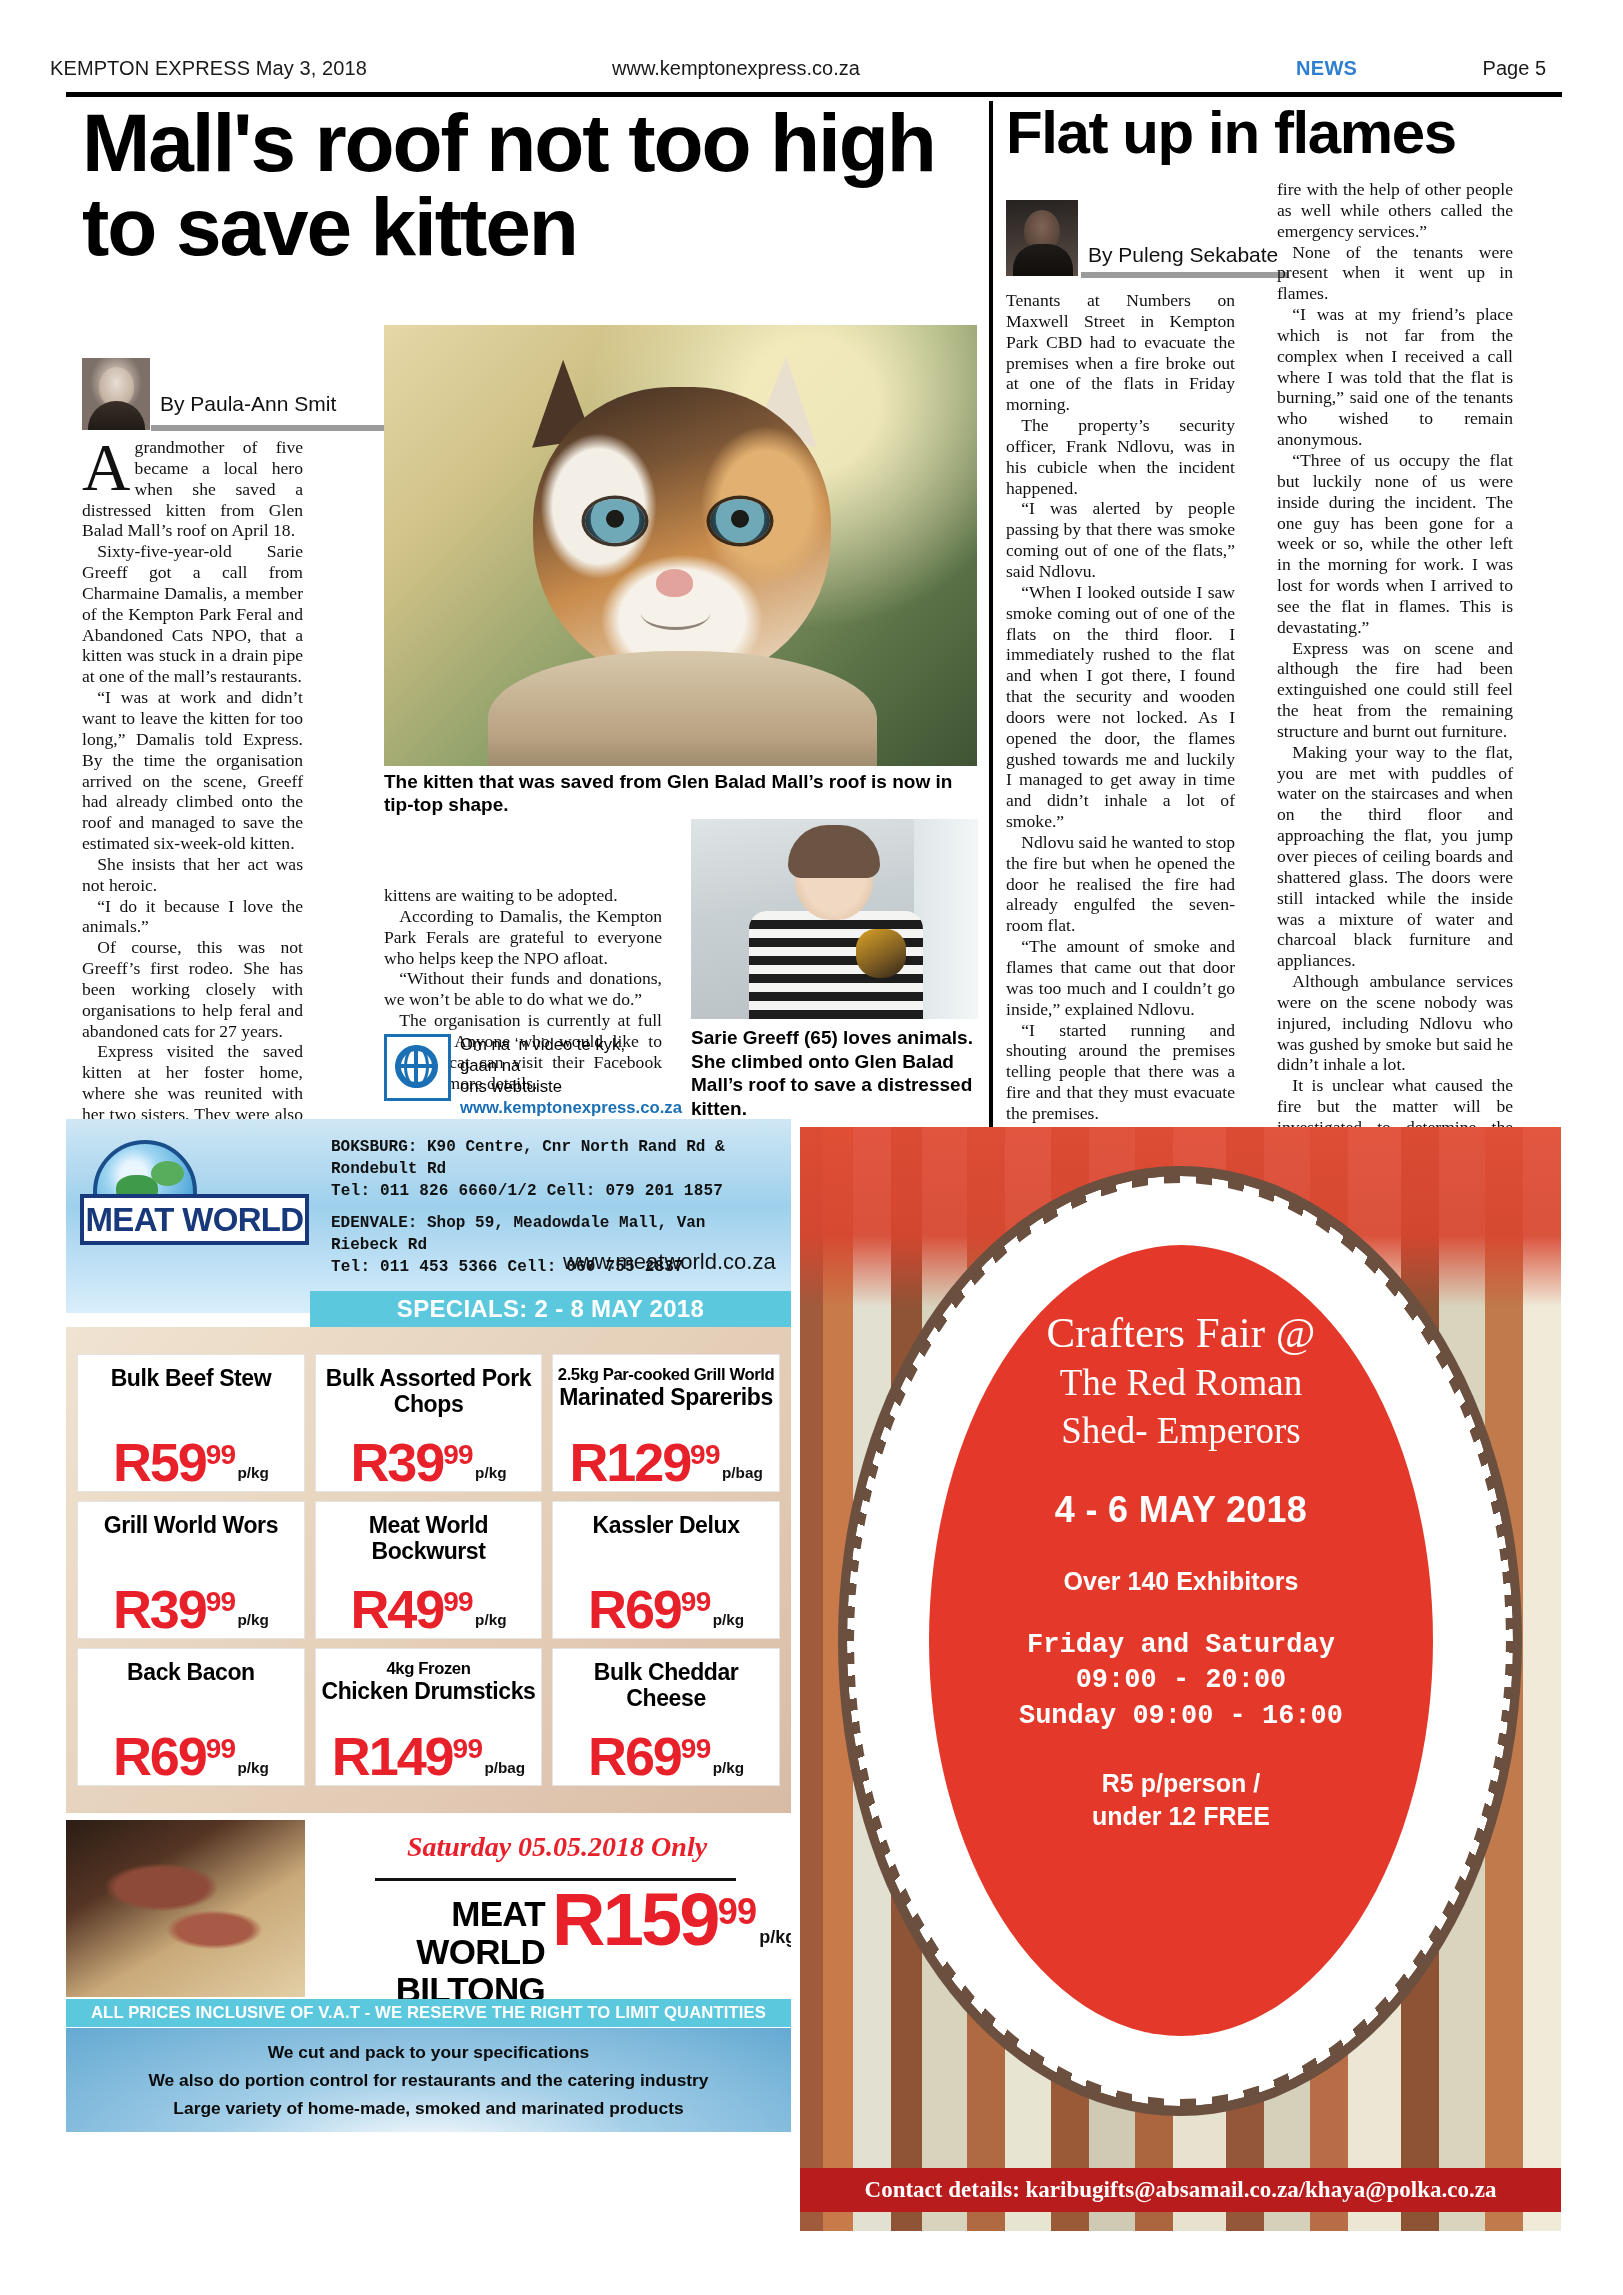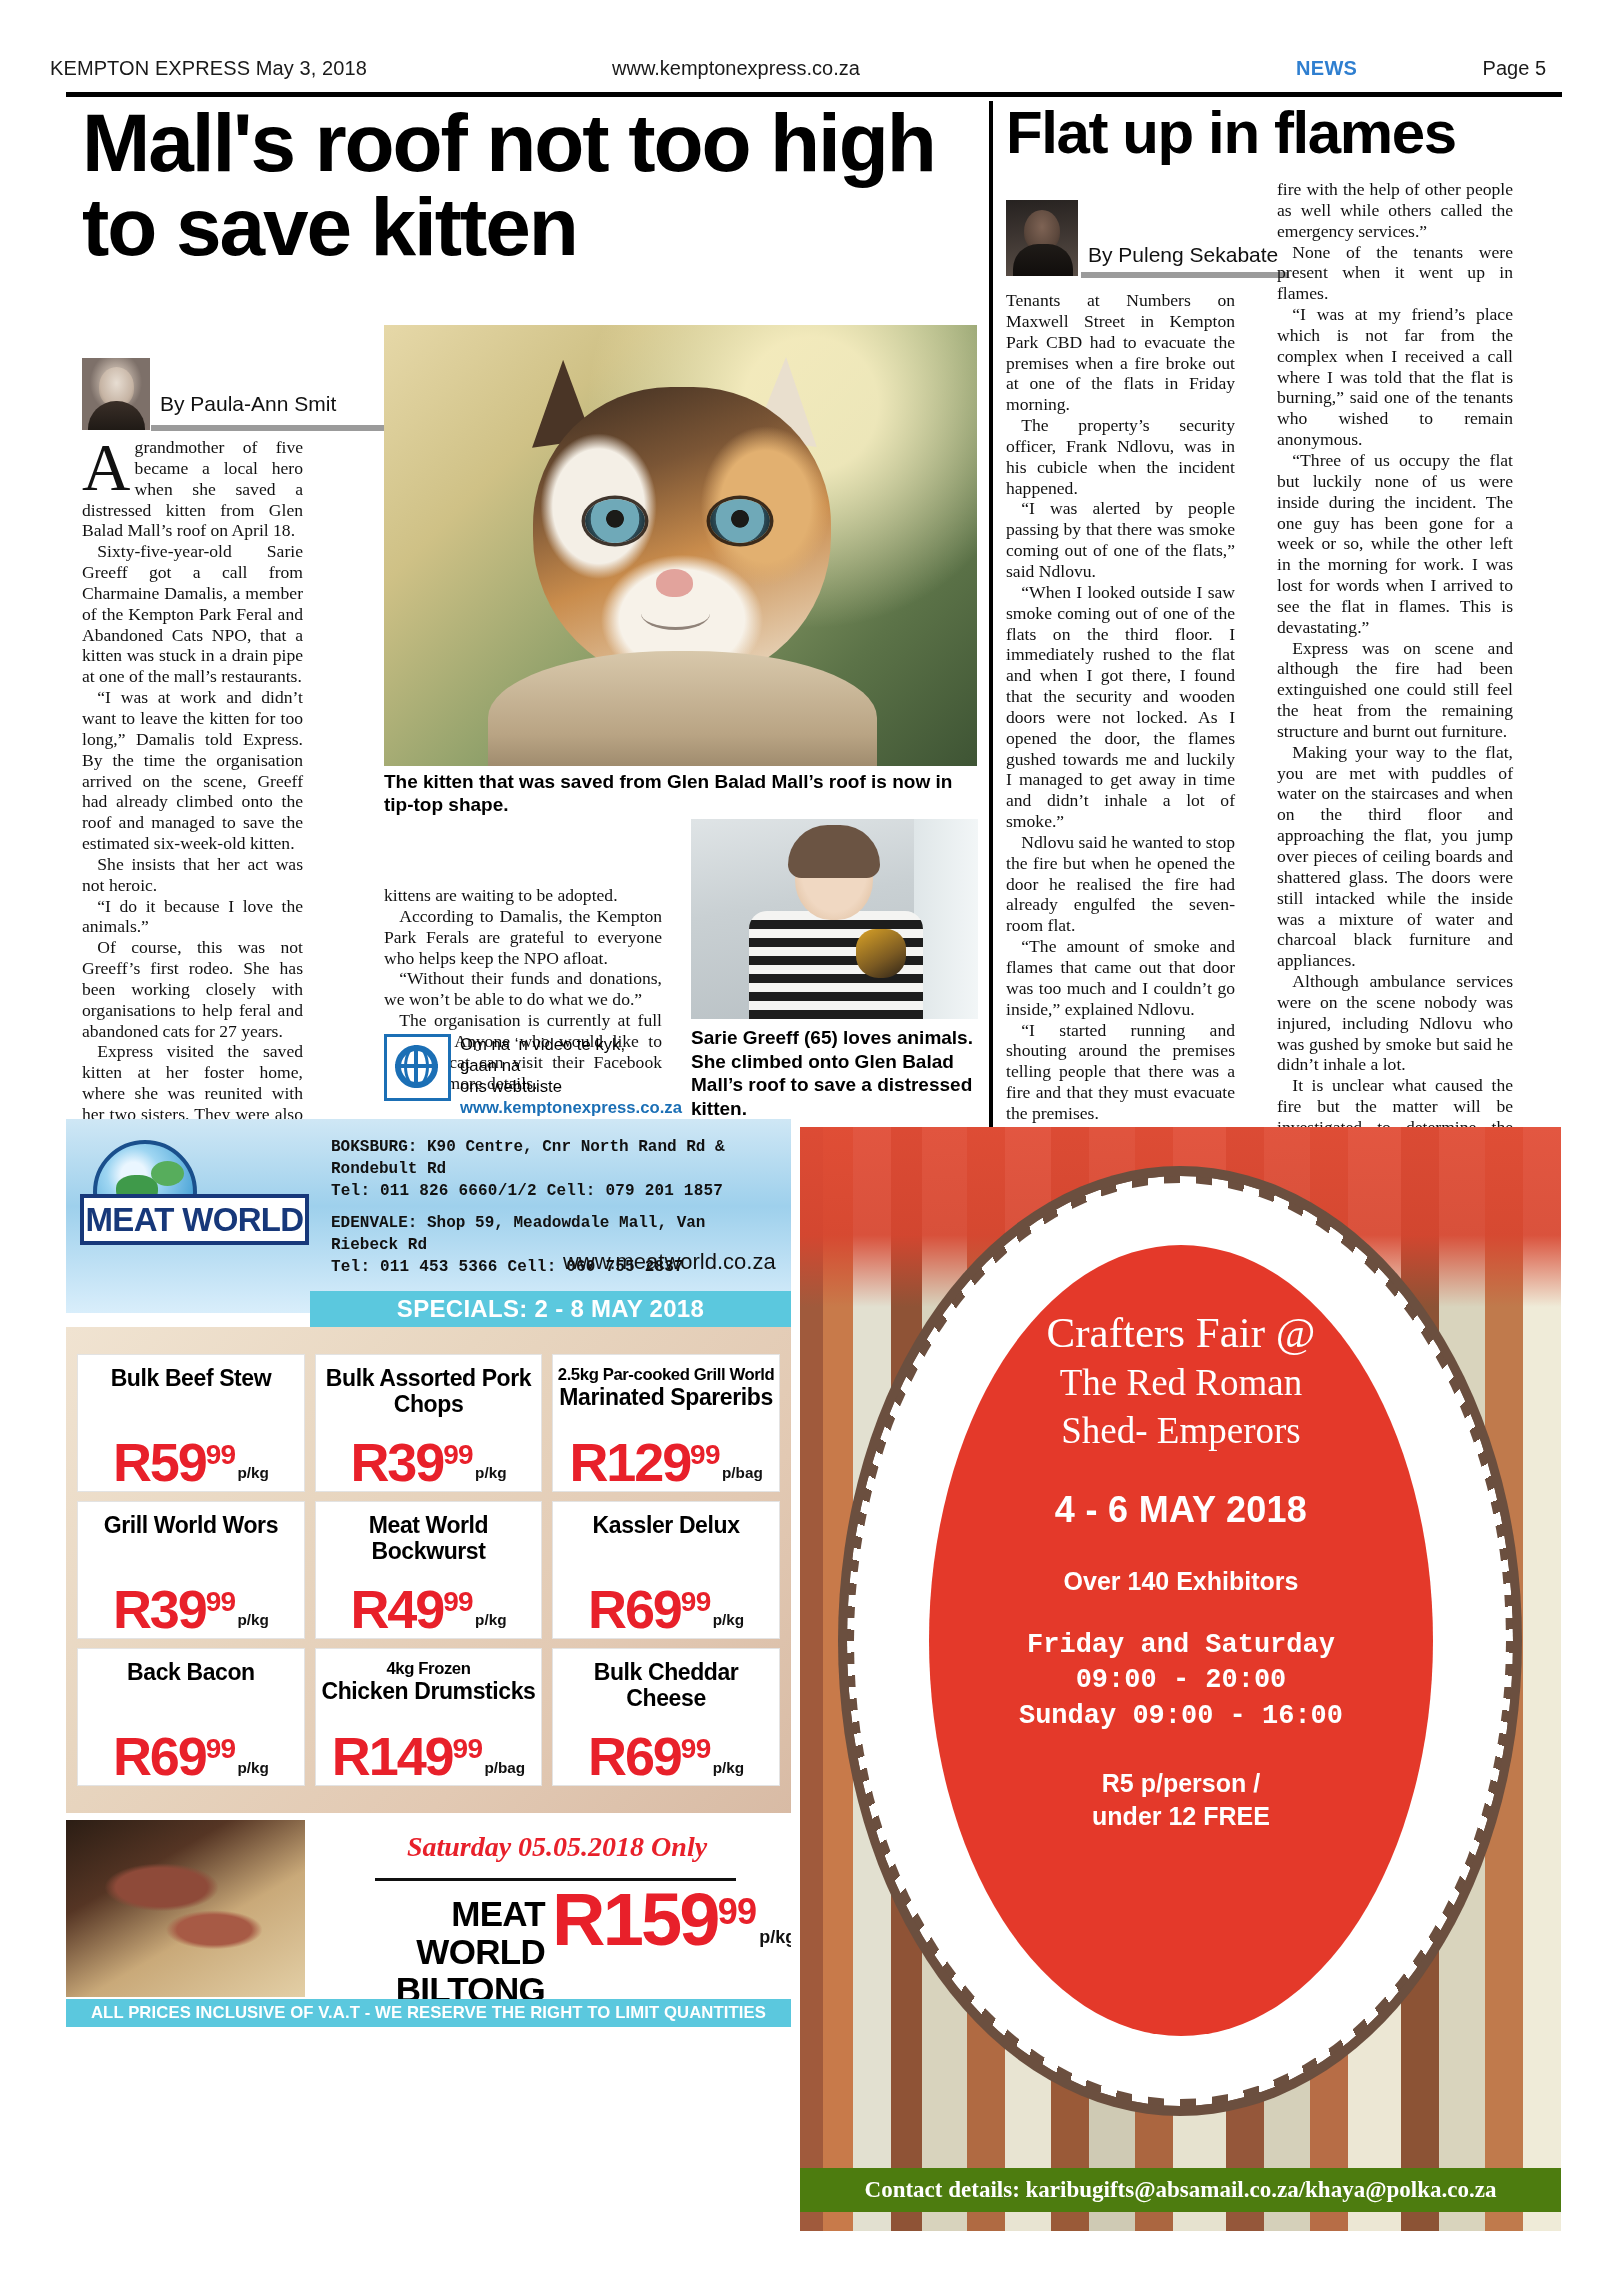"We cut and pack to" div.mw-footer { html: none -> <div> <div>We cut and pack to your specifications</div> <div>We also do portion control for restaurants and the catering industry</div> <div>Large variety of home-made, smoked and marinated products</div> </div> }
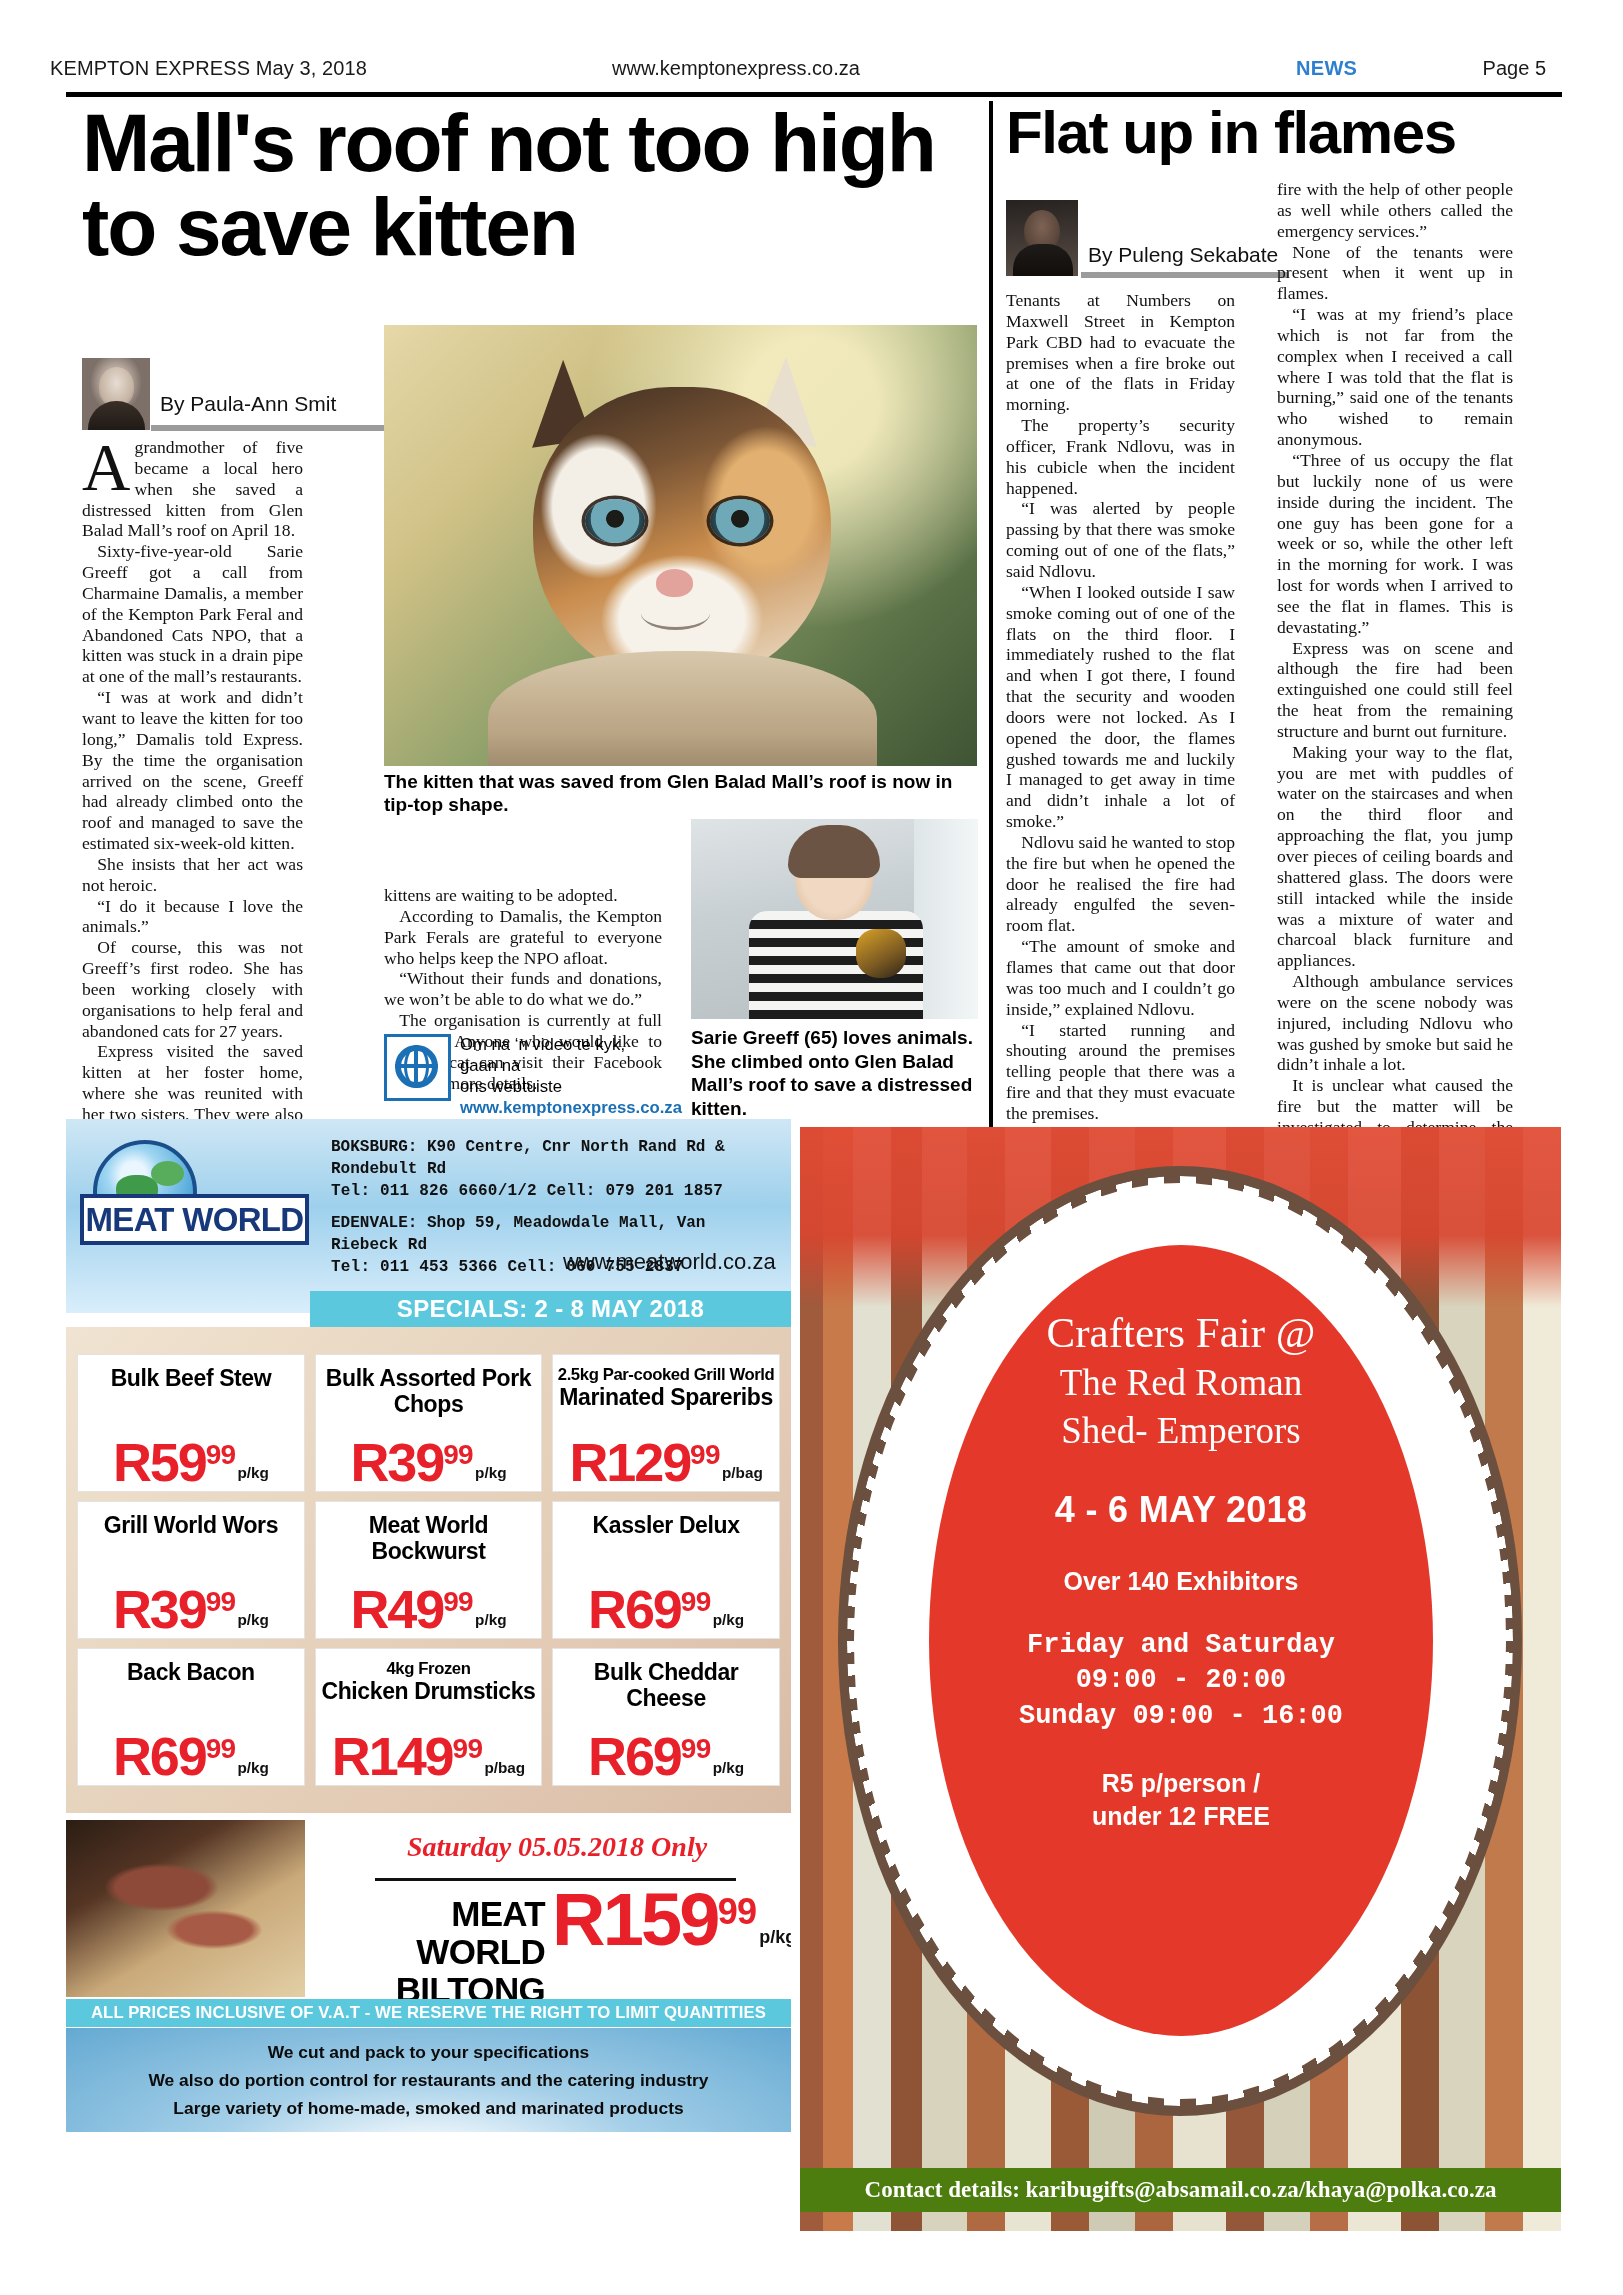"Contact details:" .cf-contact { background: #4d7c0f -> #b91c1c }
